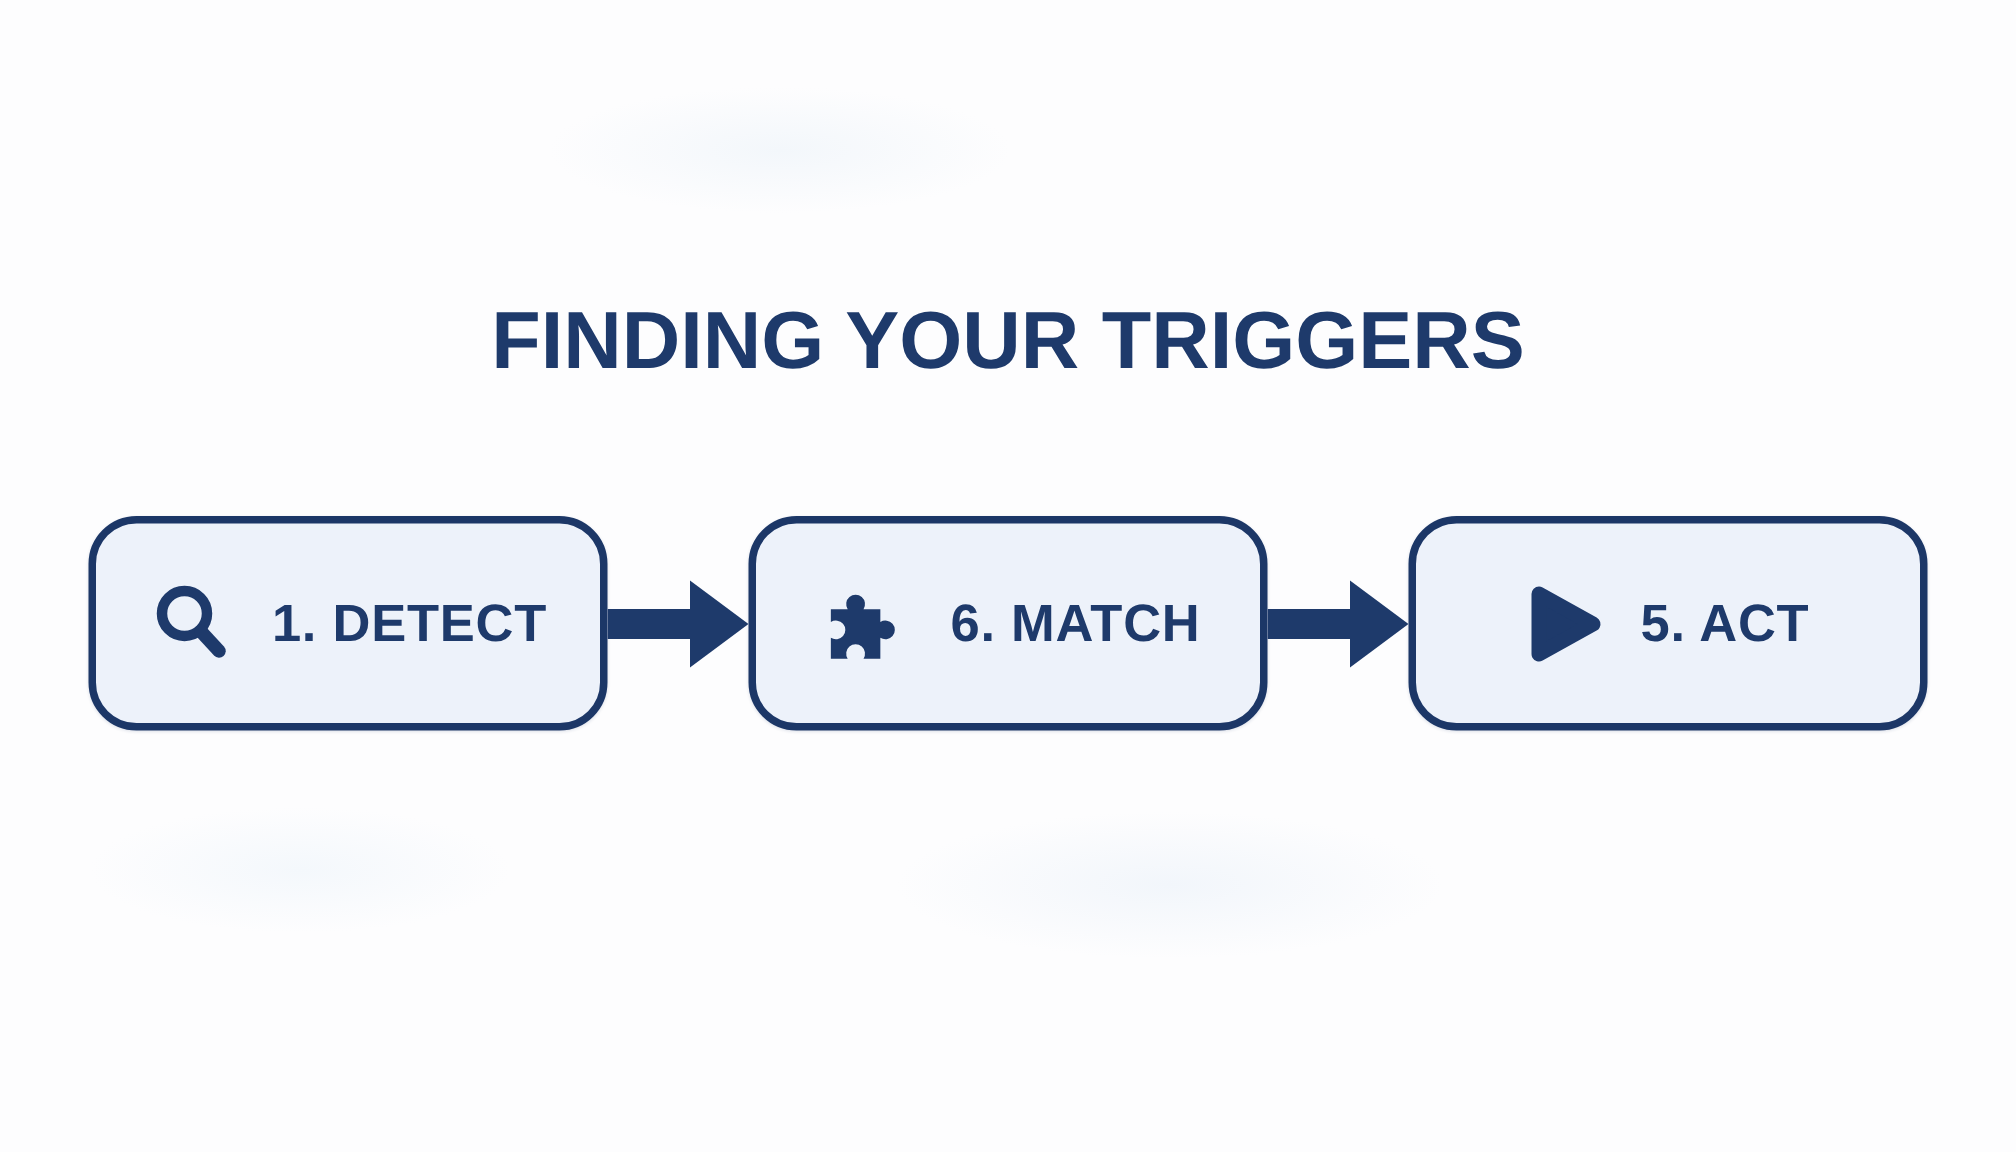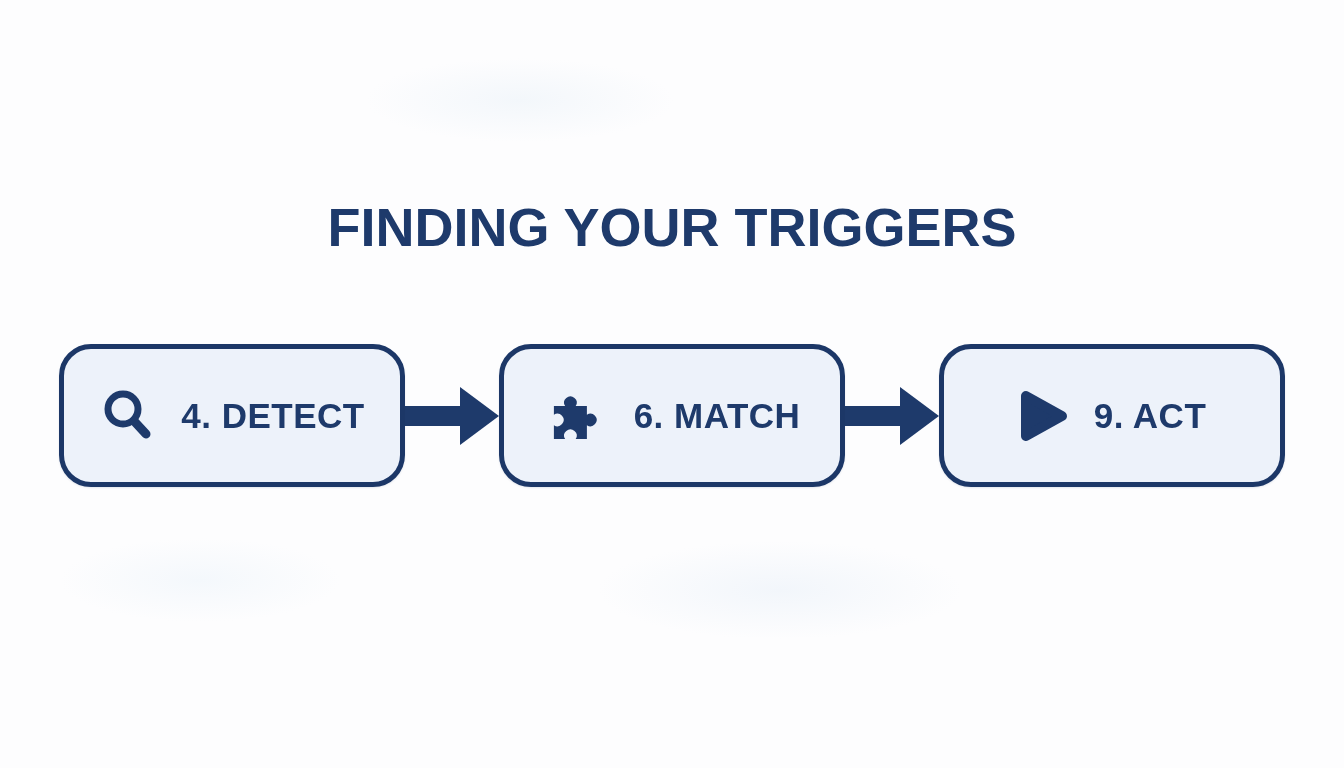"4. DETECT" span.step-label { text: 4 -> 1 }
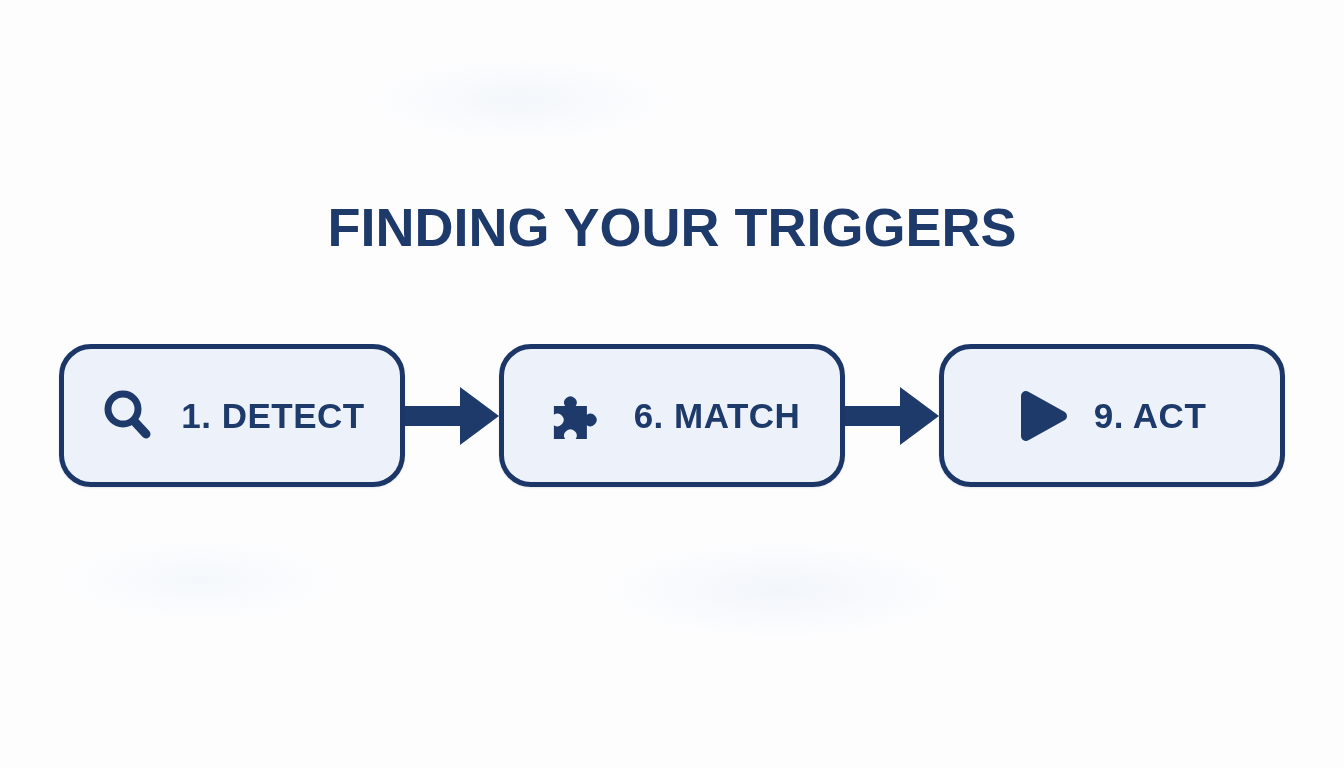"9. ACT" span.step-label { text: 9 -> 5 }
